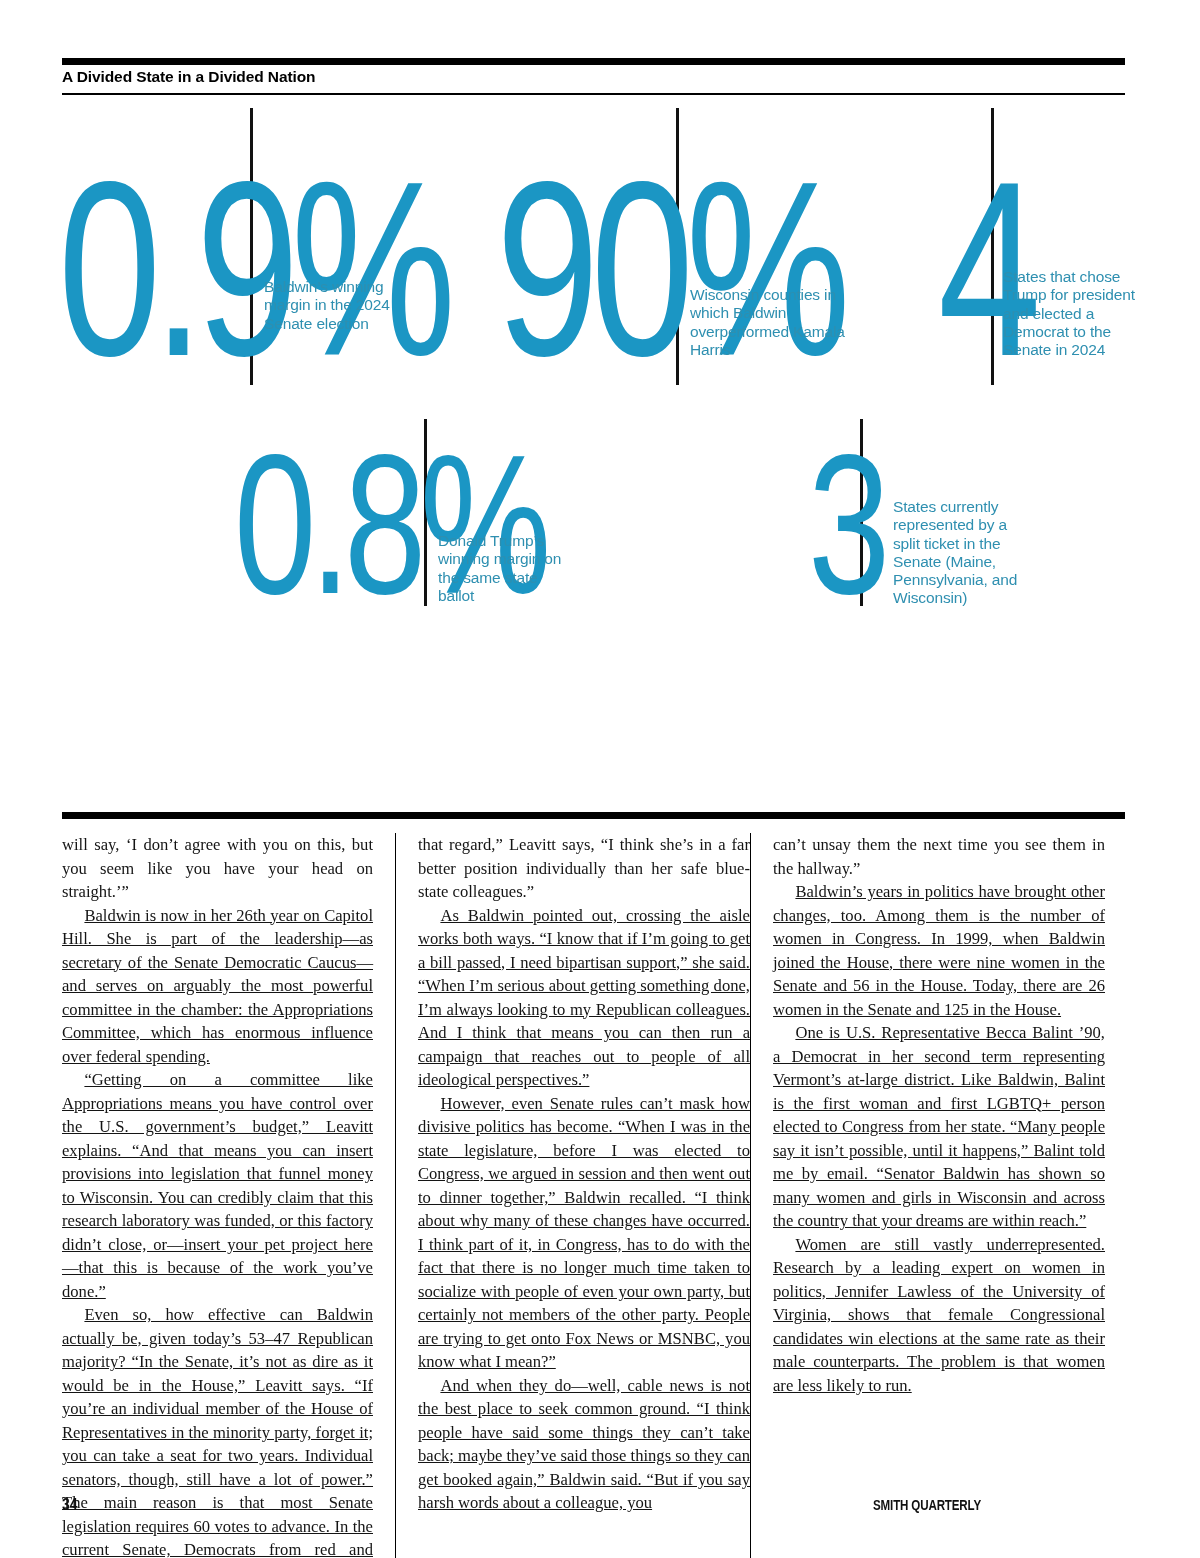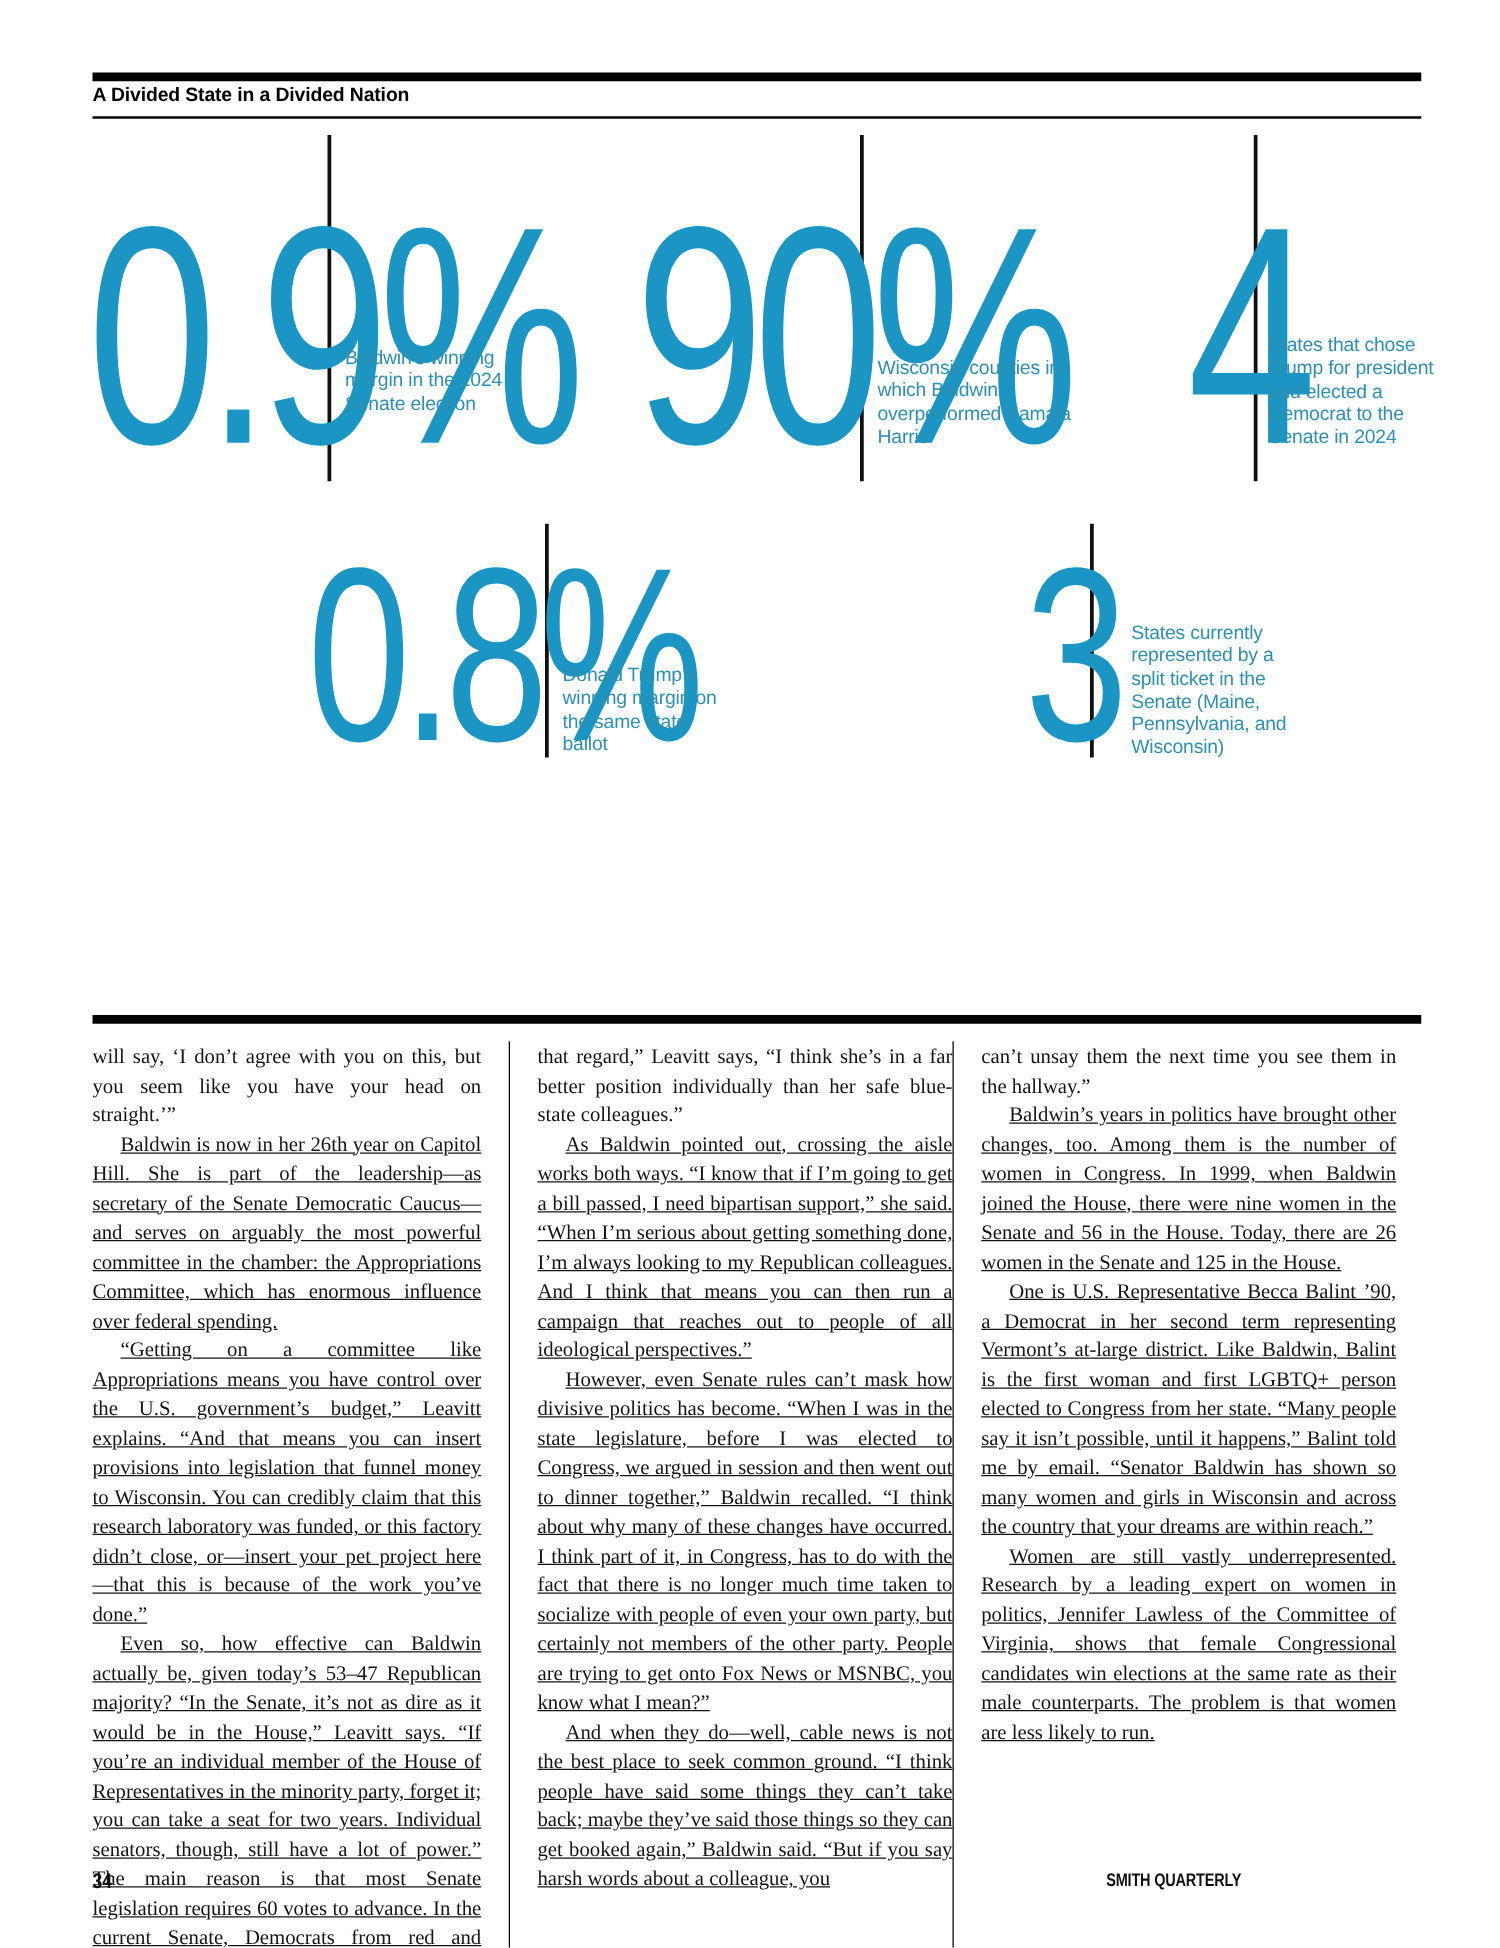"A Divided State in a" .page { left: 12px -> 0 }
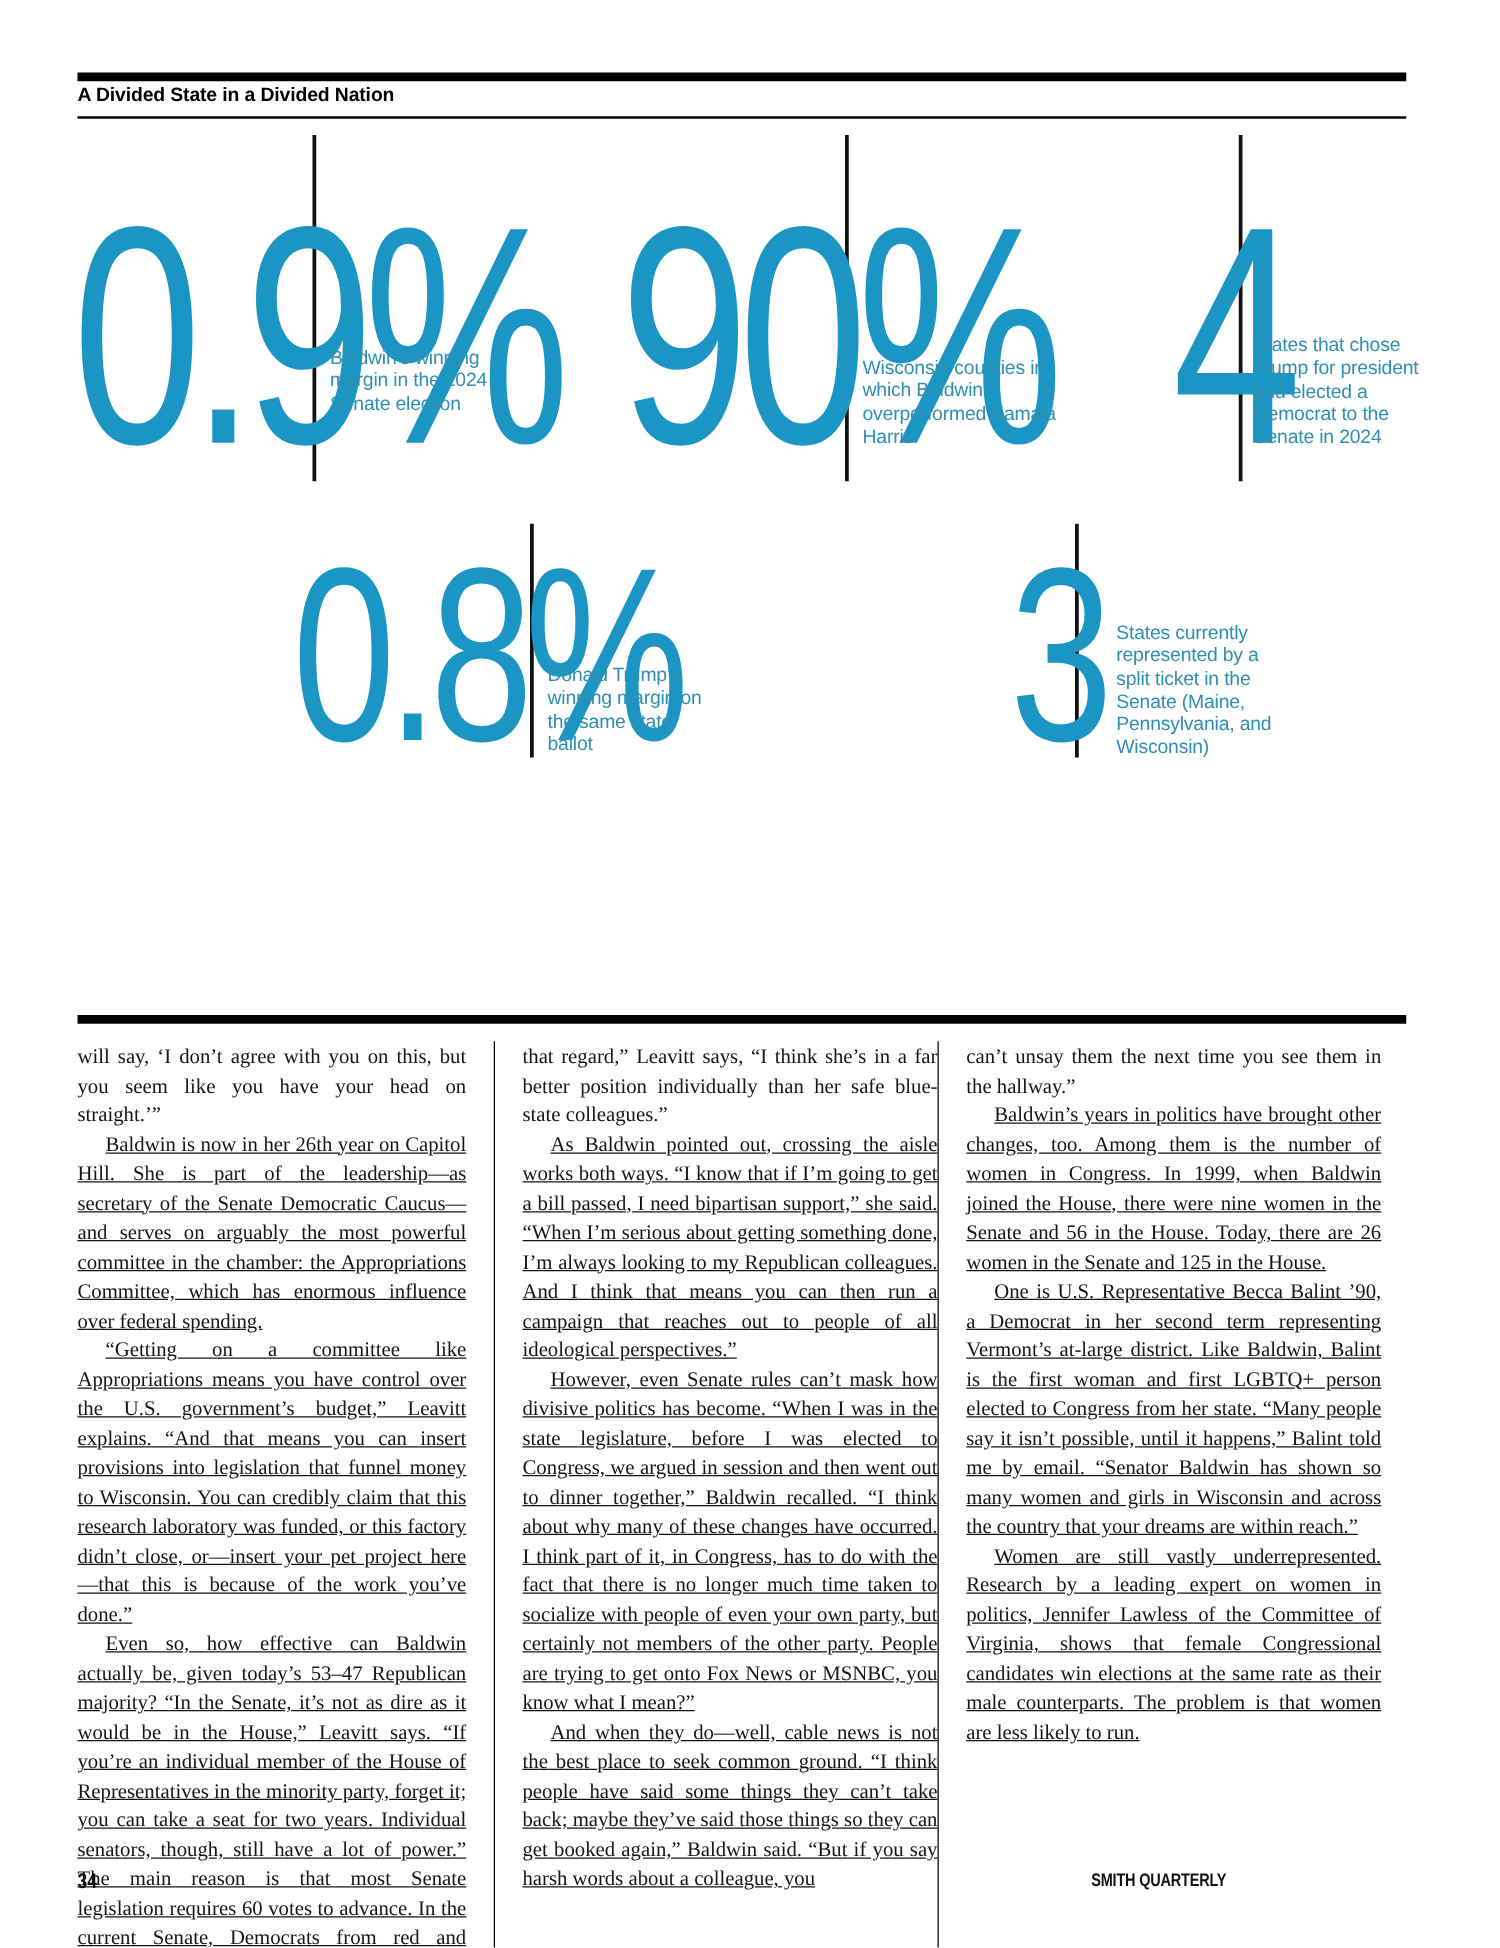"Women are still vastly underrepresented." p.indent { text: Committee -> University }
